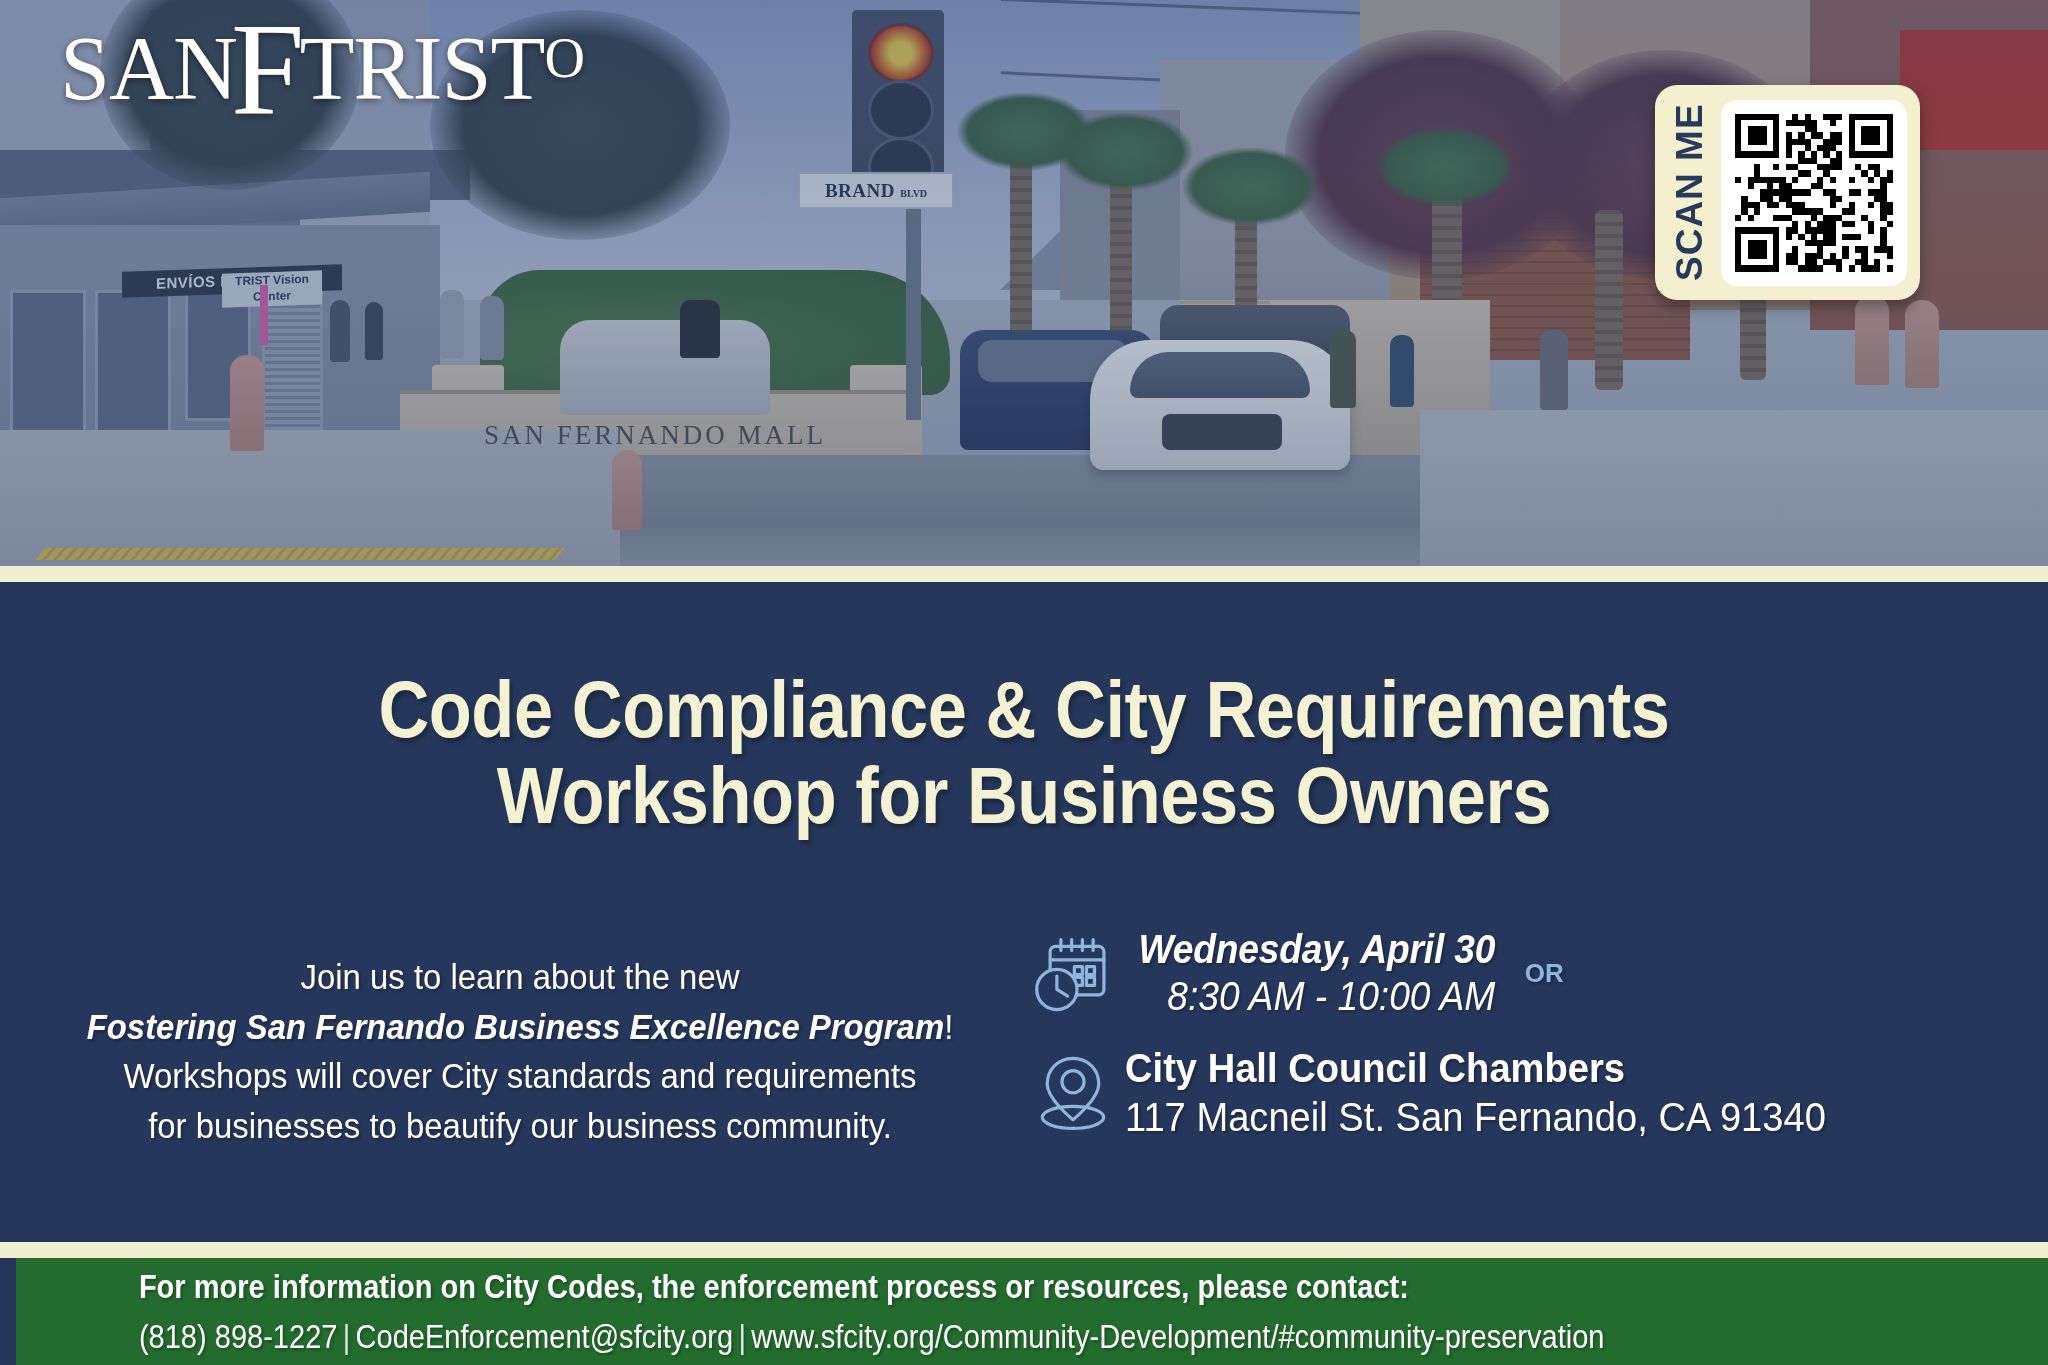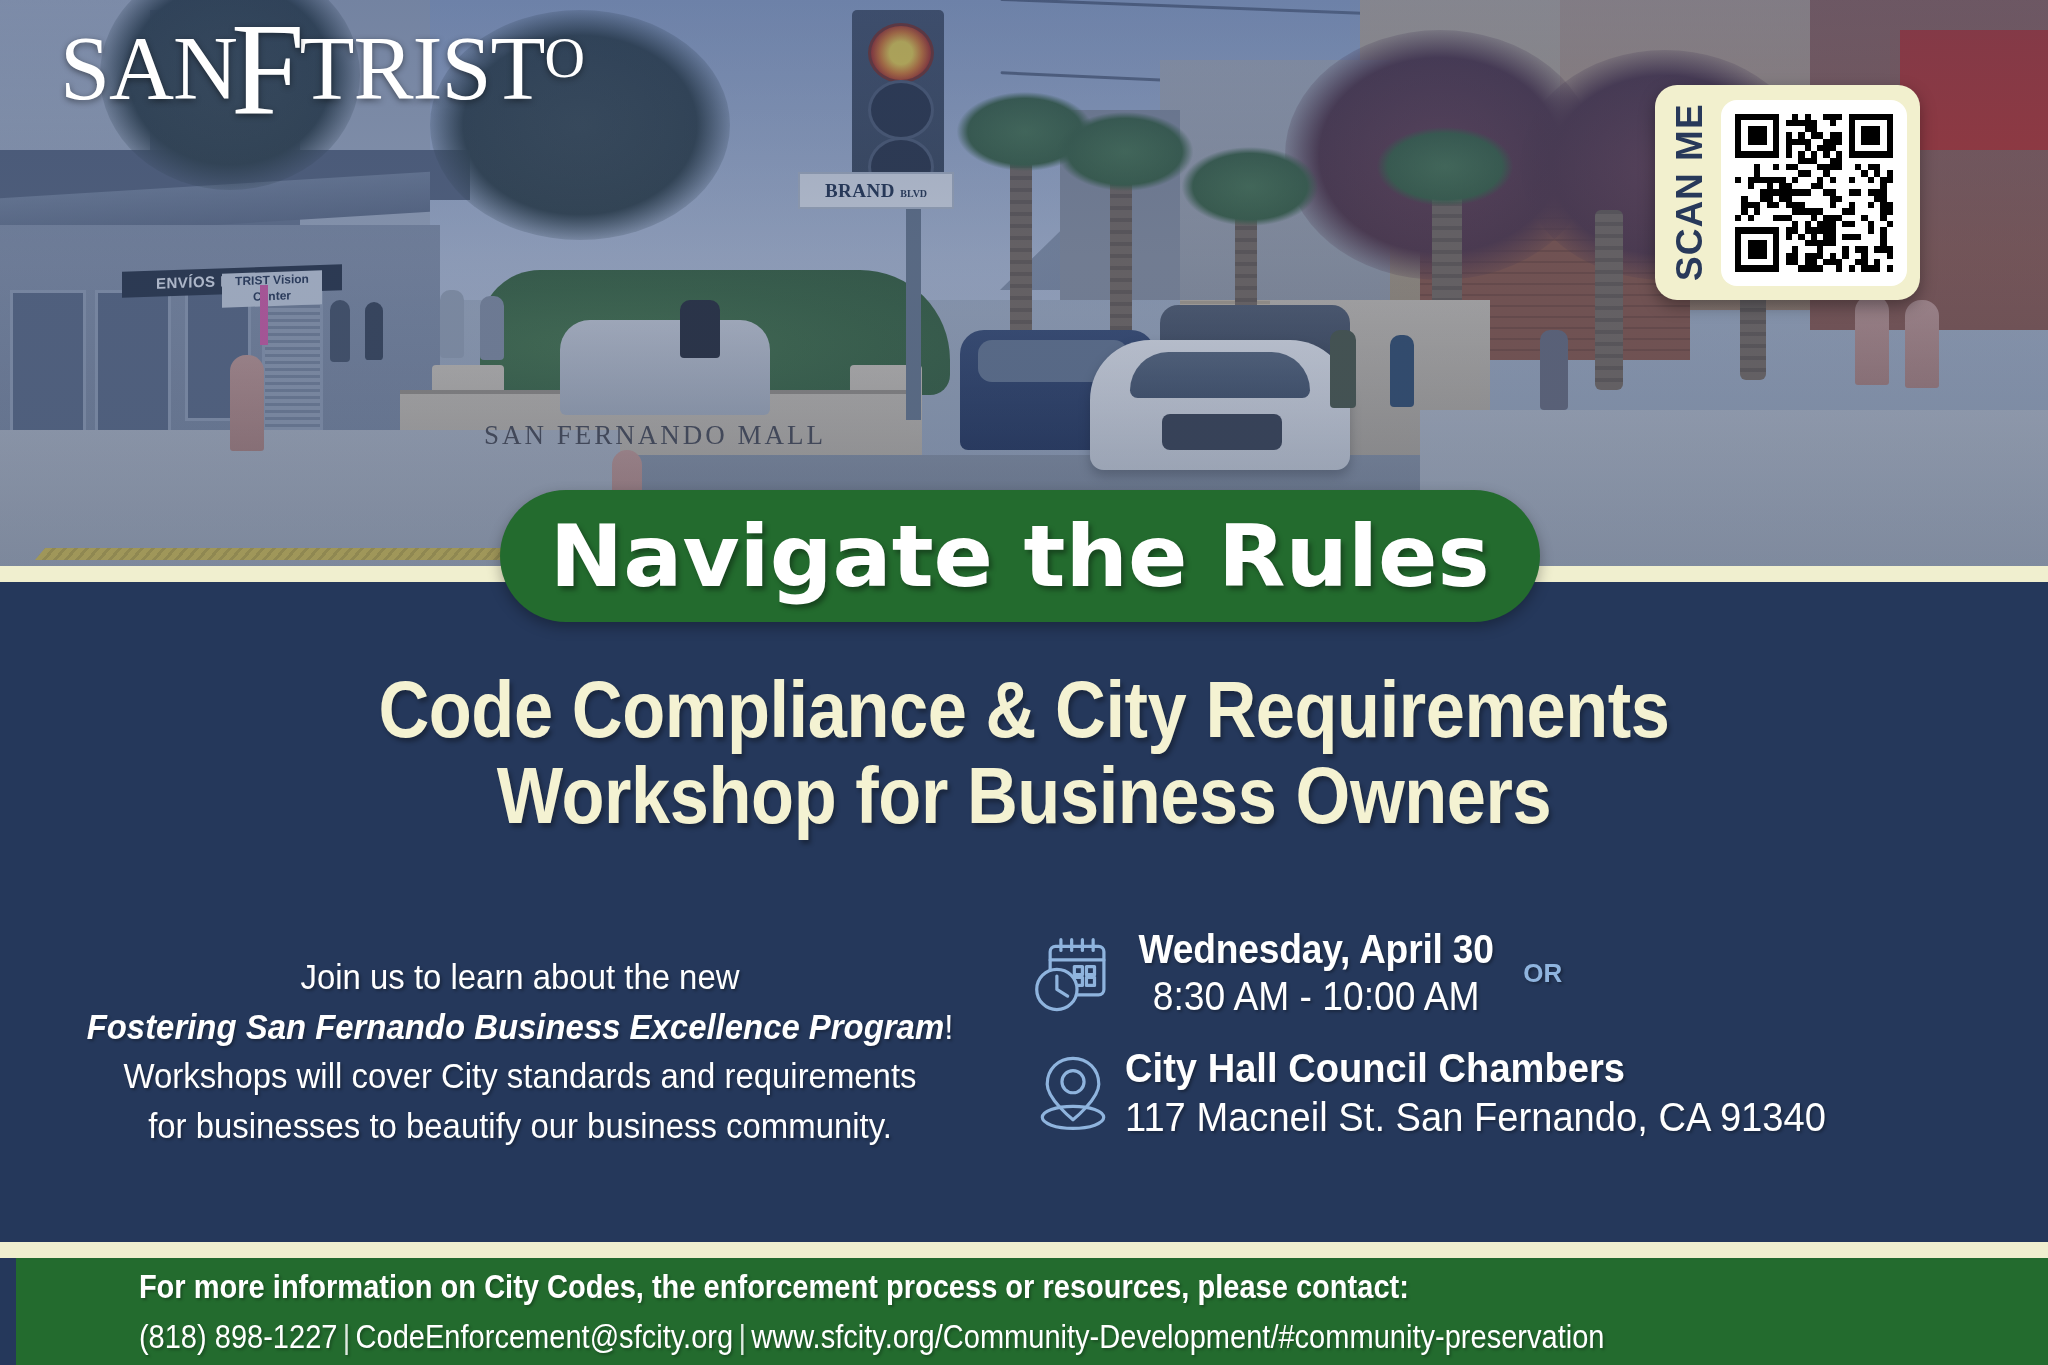"Navigate the Rules" div.pill { html: <div> <div>Navigate the Rules</div> </div> -> none }
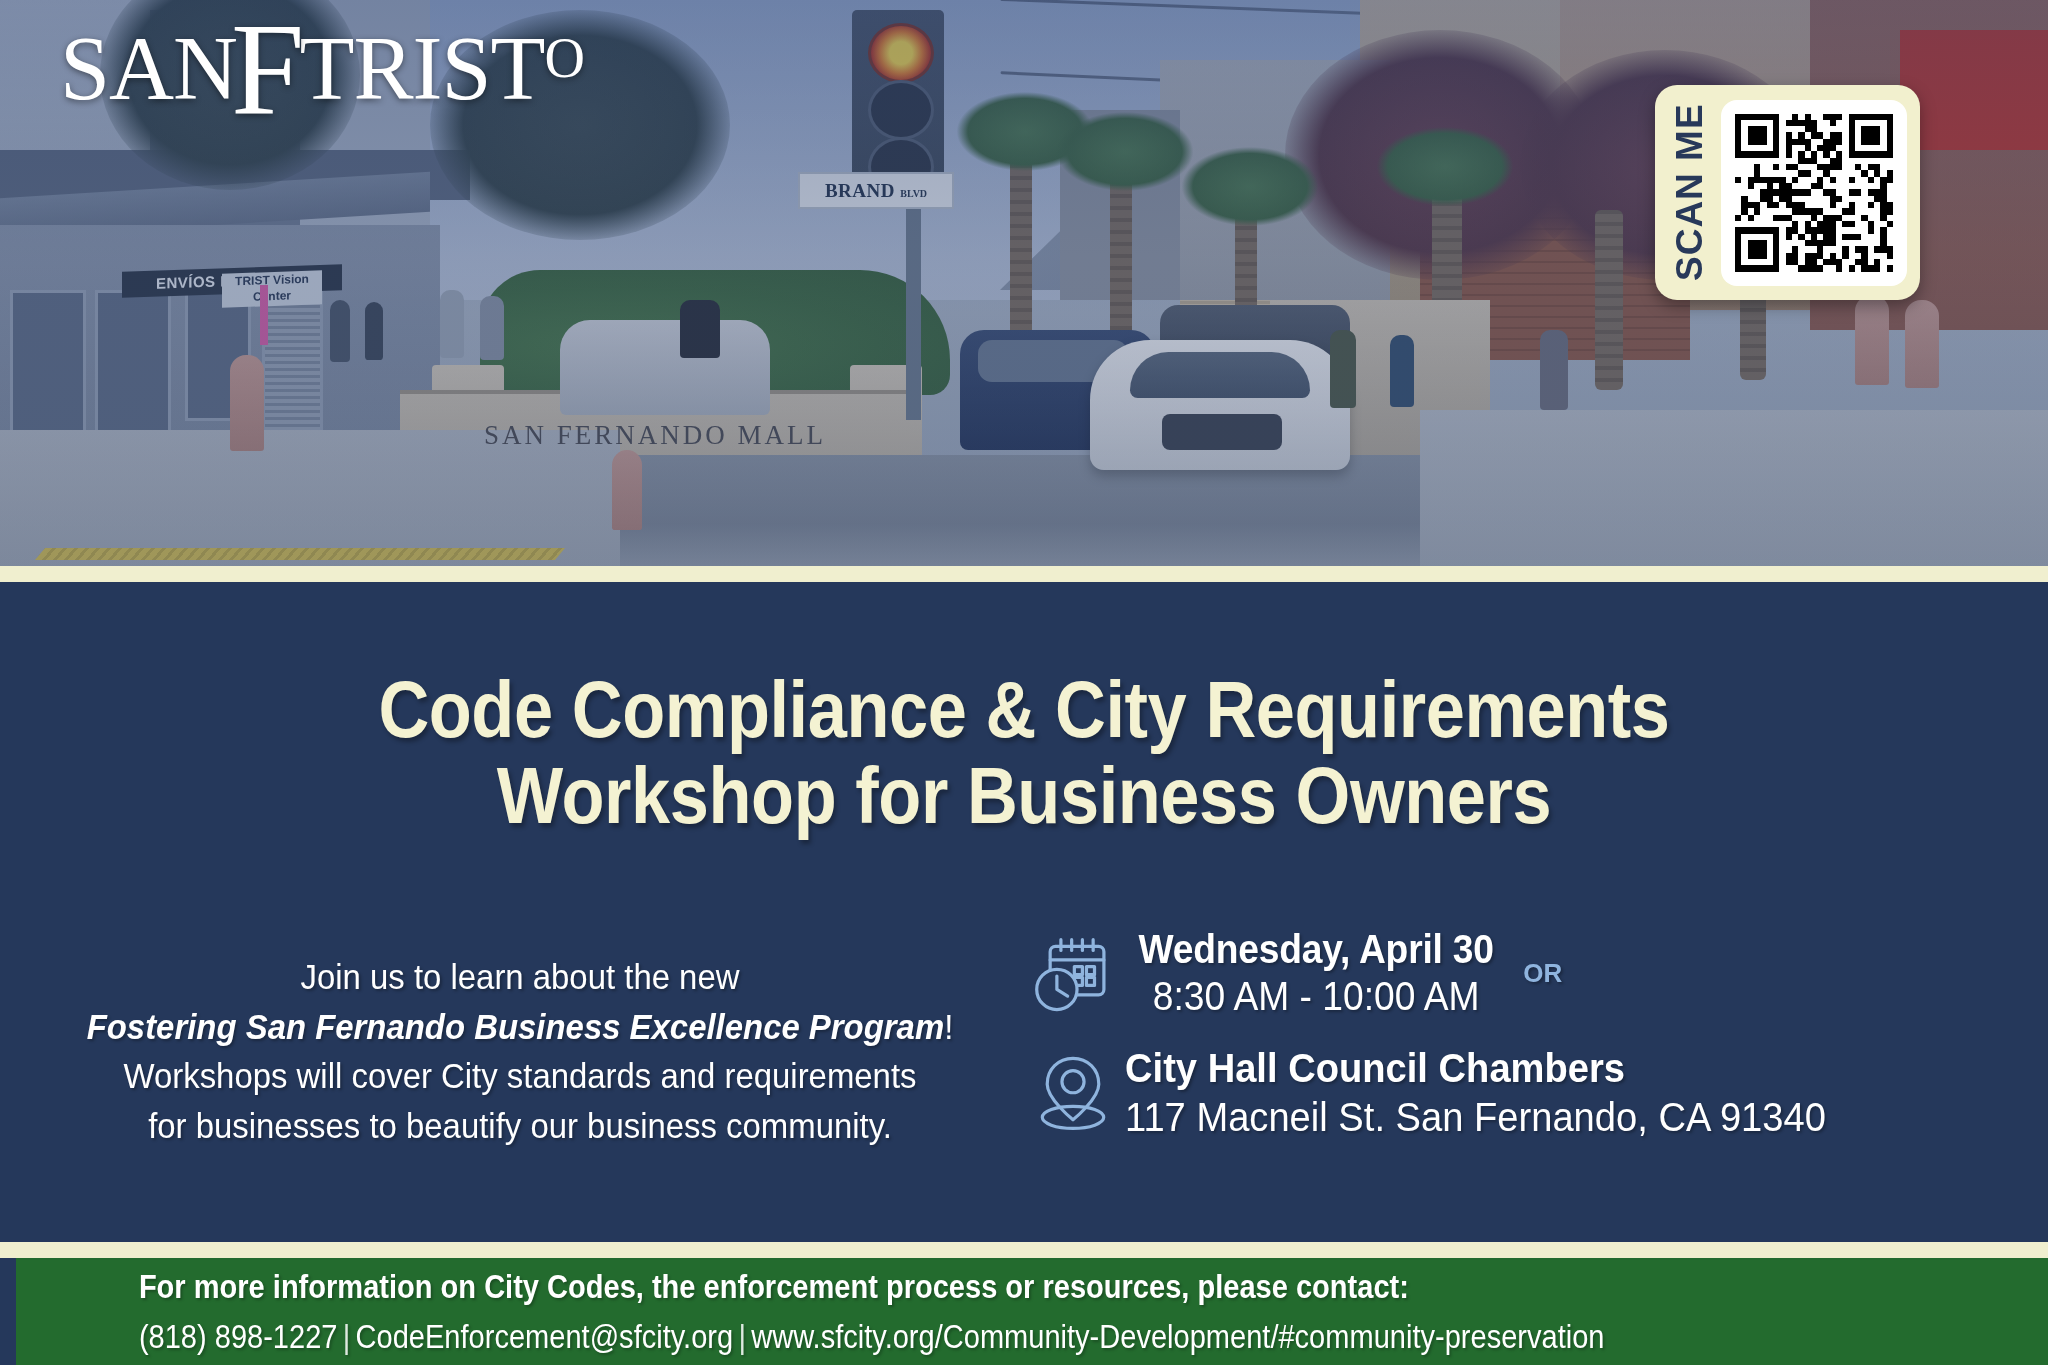"Wednesday, April 30" .date-col { font-style: none -> italic; text-align: center -> right }
